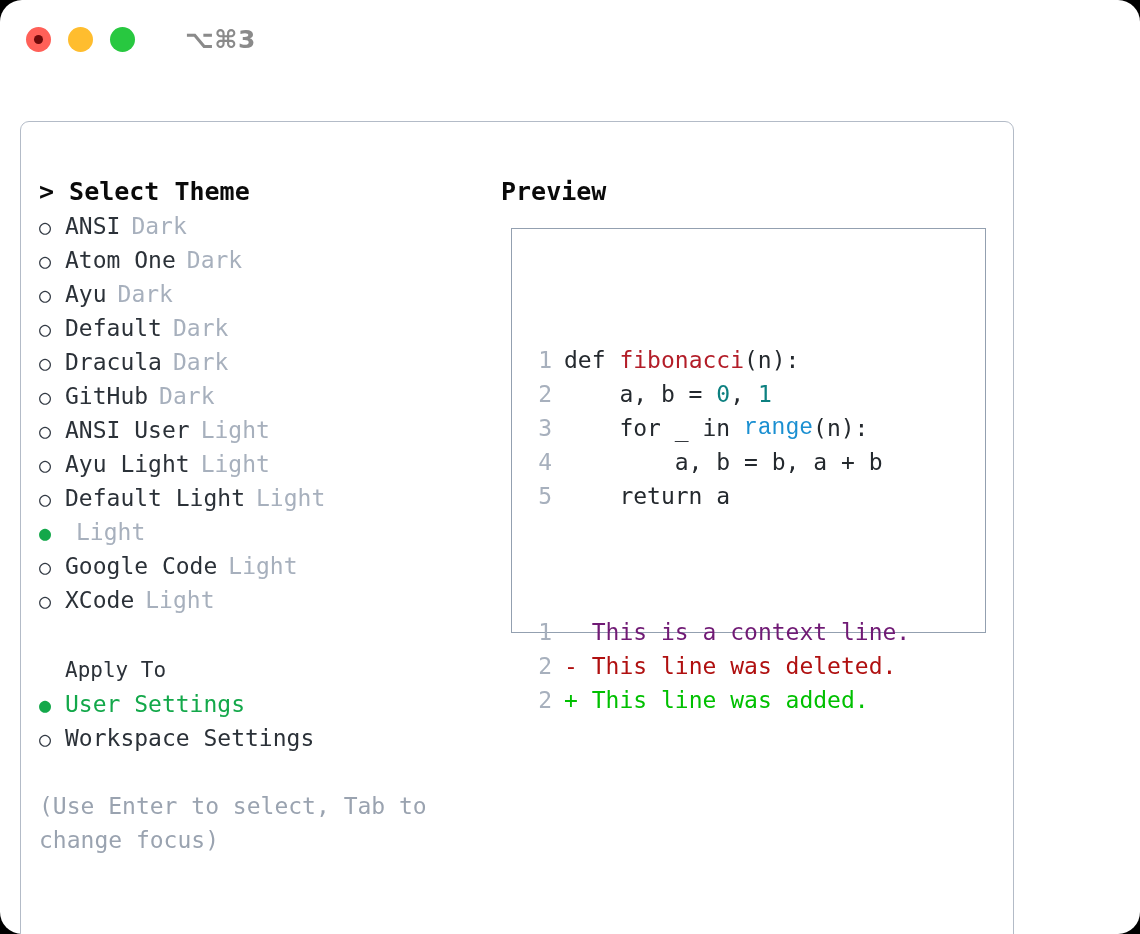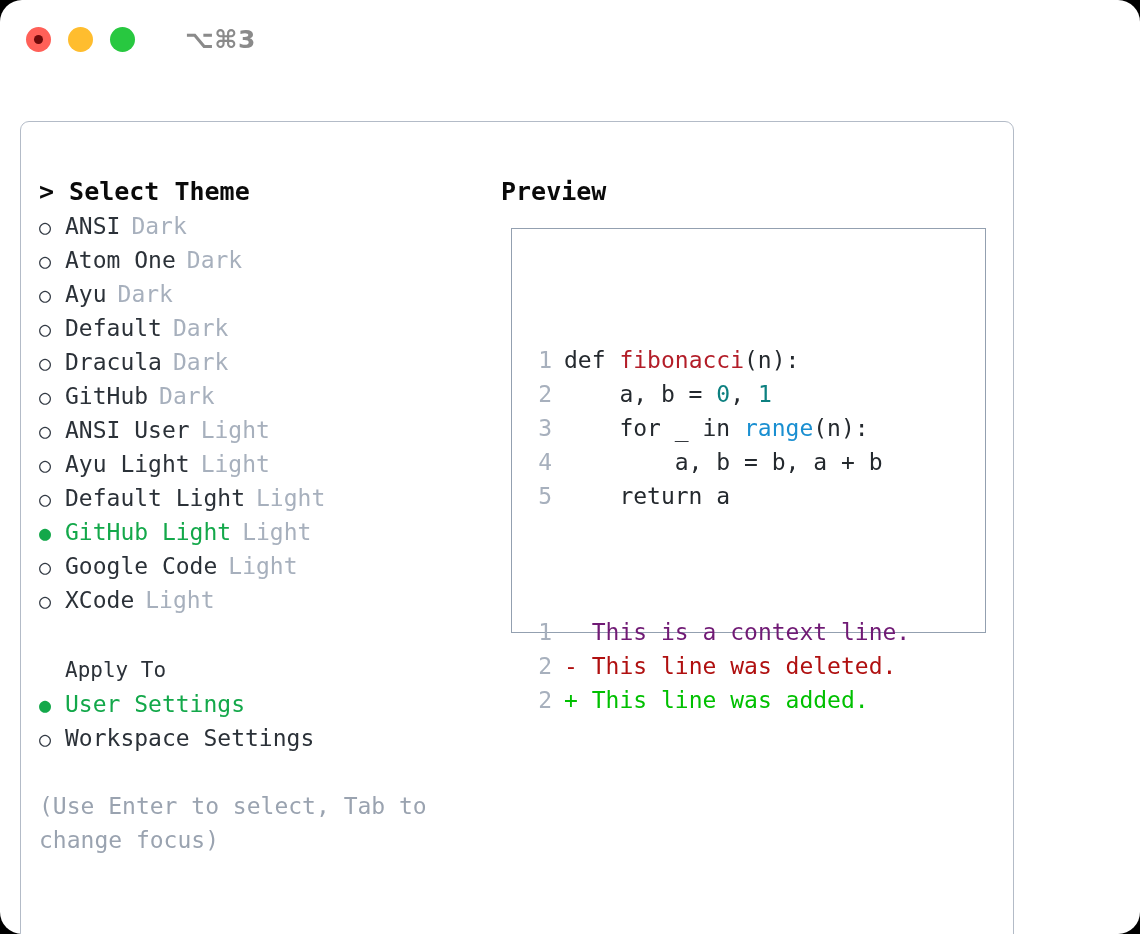"range" .tok-call { font-family: none -> Liberation Mono, monospace }
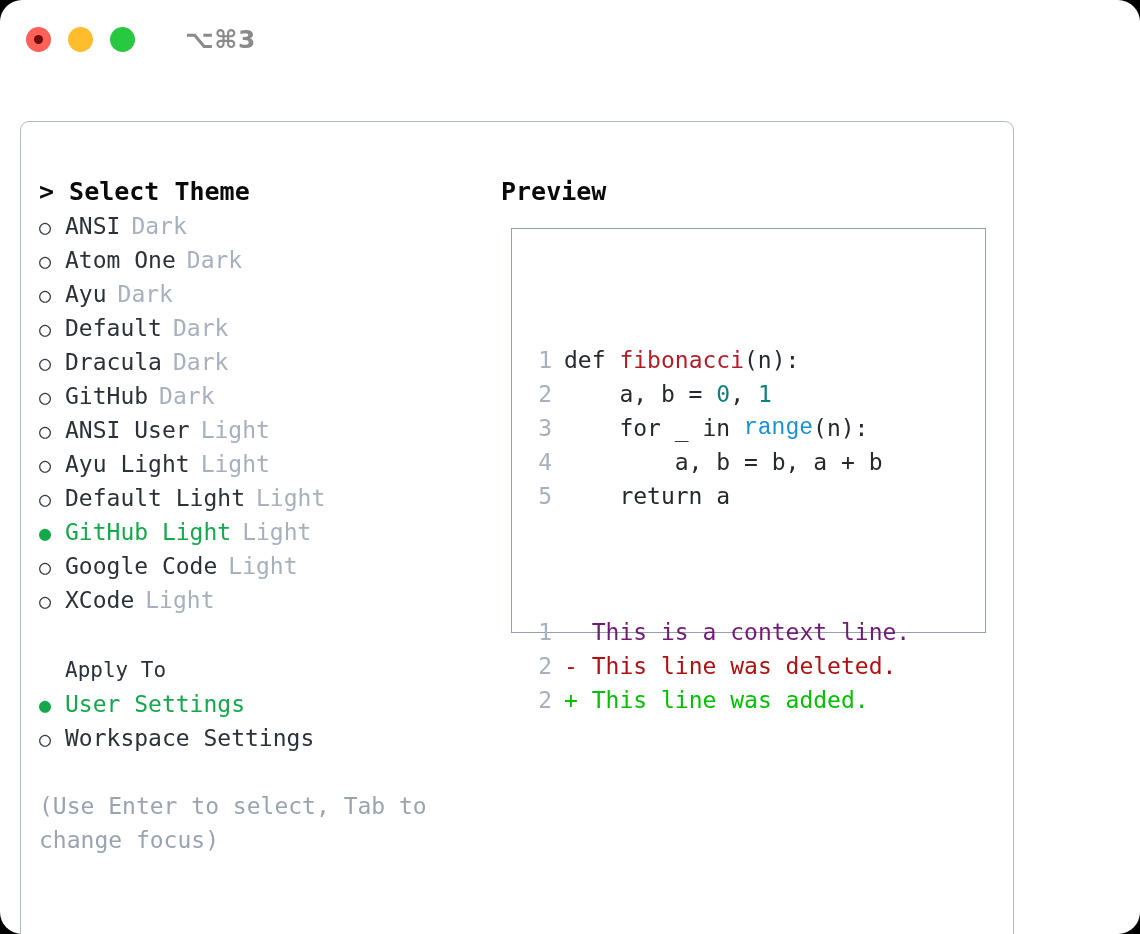"GitHub Light" span.name { html: <span>GitHub Light</span> -> none }
